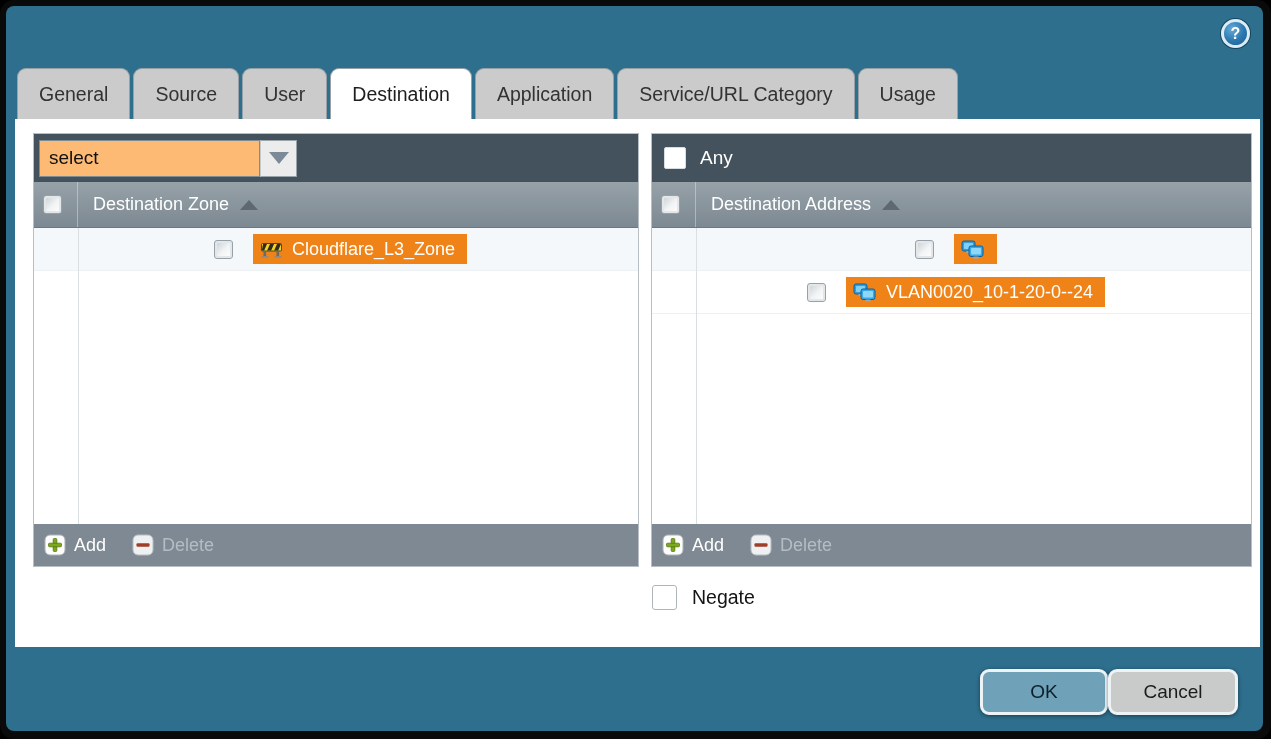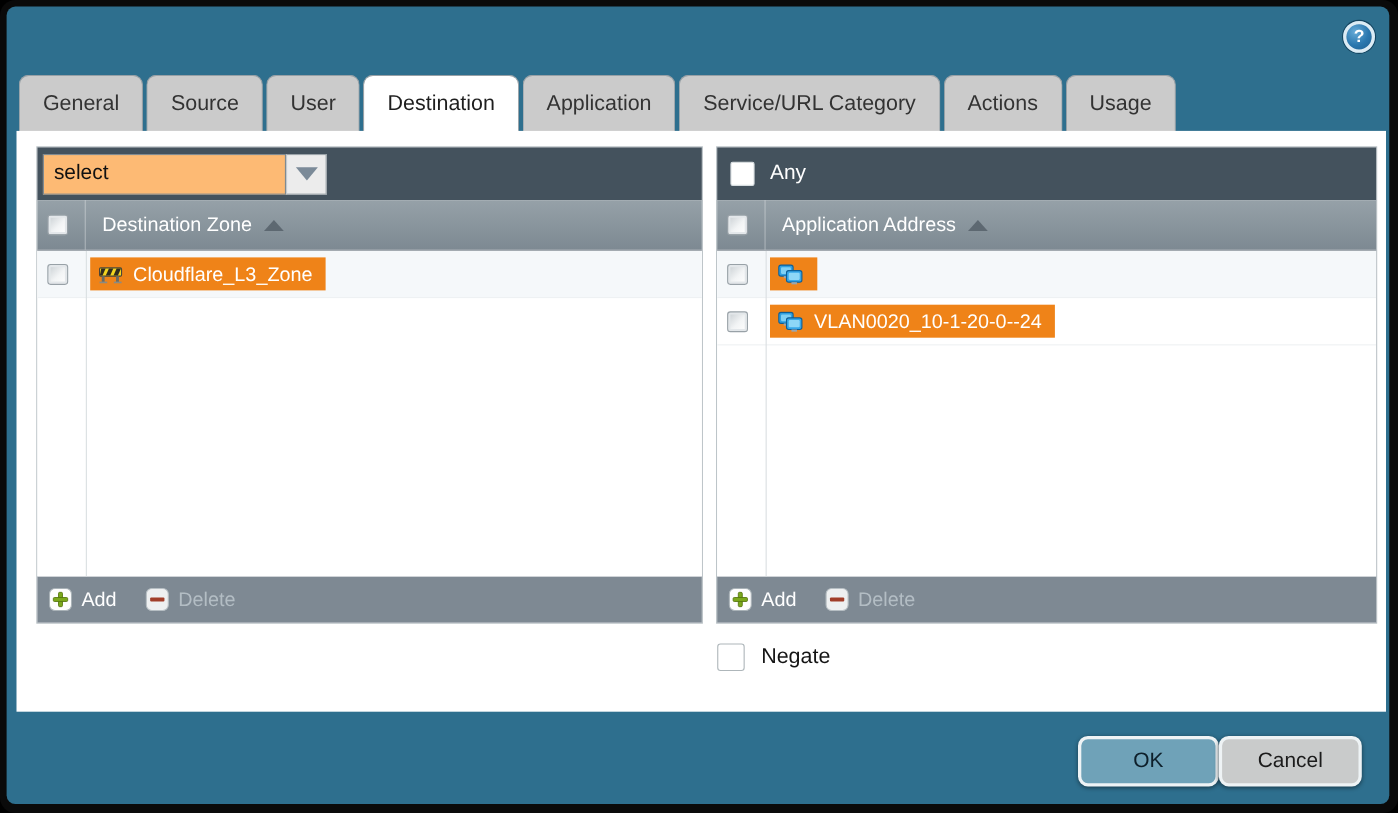"Actions" div.tab { html: <div>Actions</div> -> none }
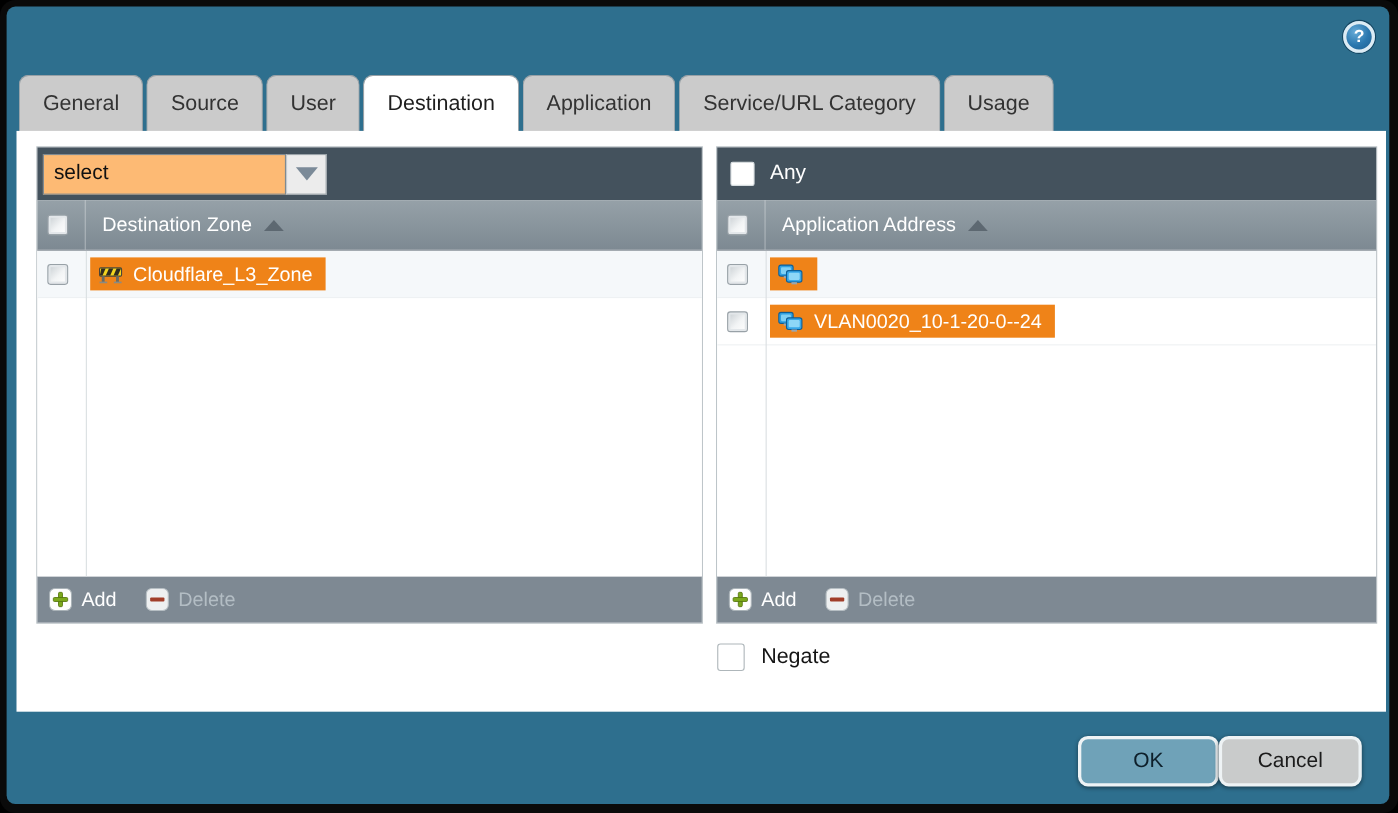"Application Address" div.col-label { text: Application -> Destination }
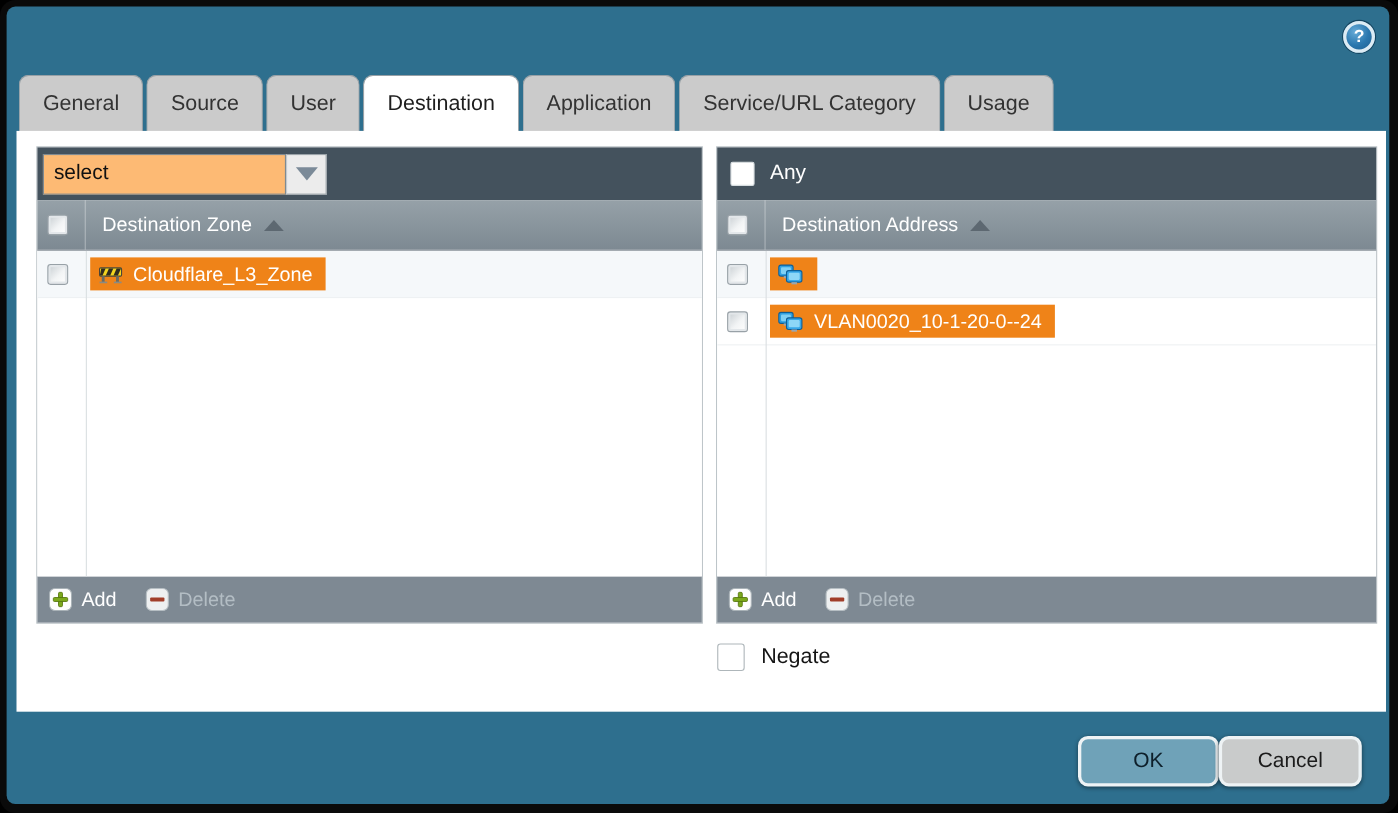"Cloudflare_L3_Zone" .row { justify-content: none -> center }
